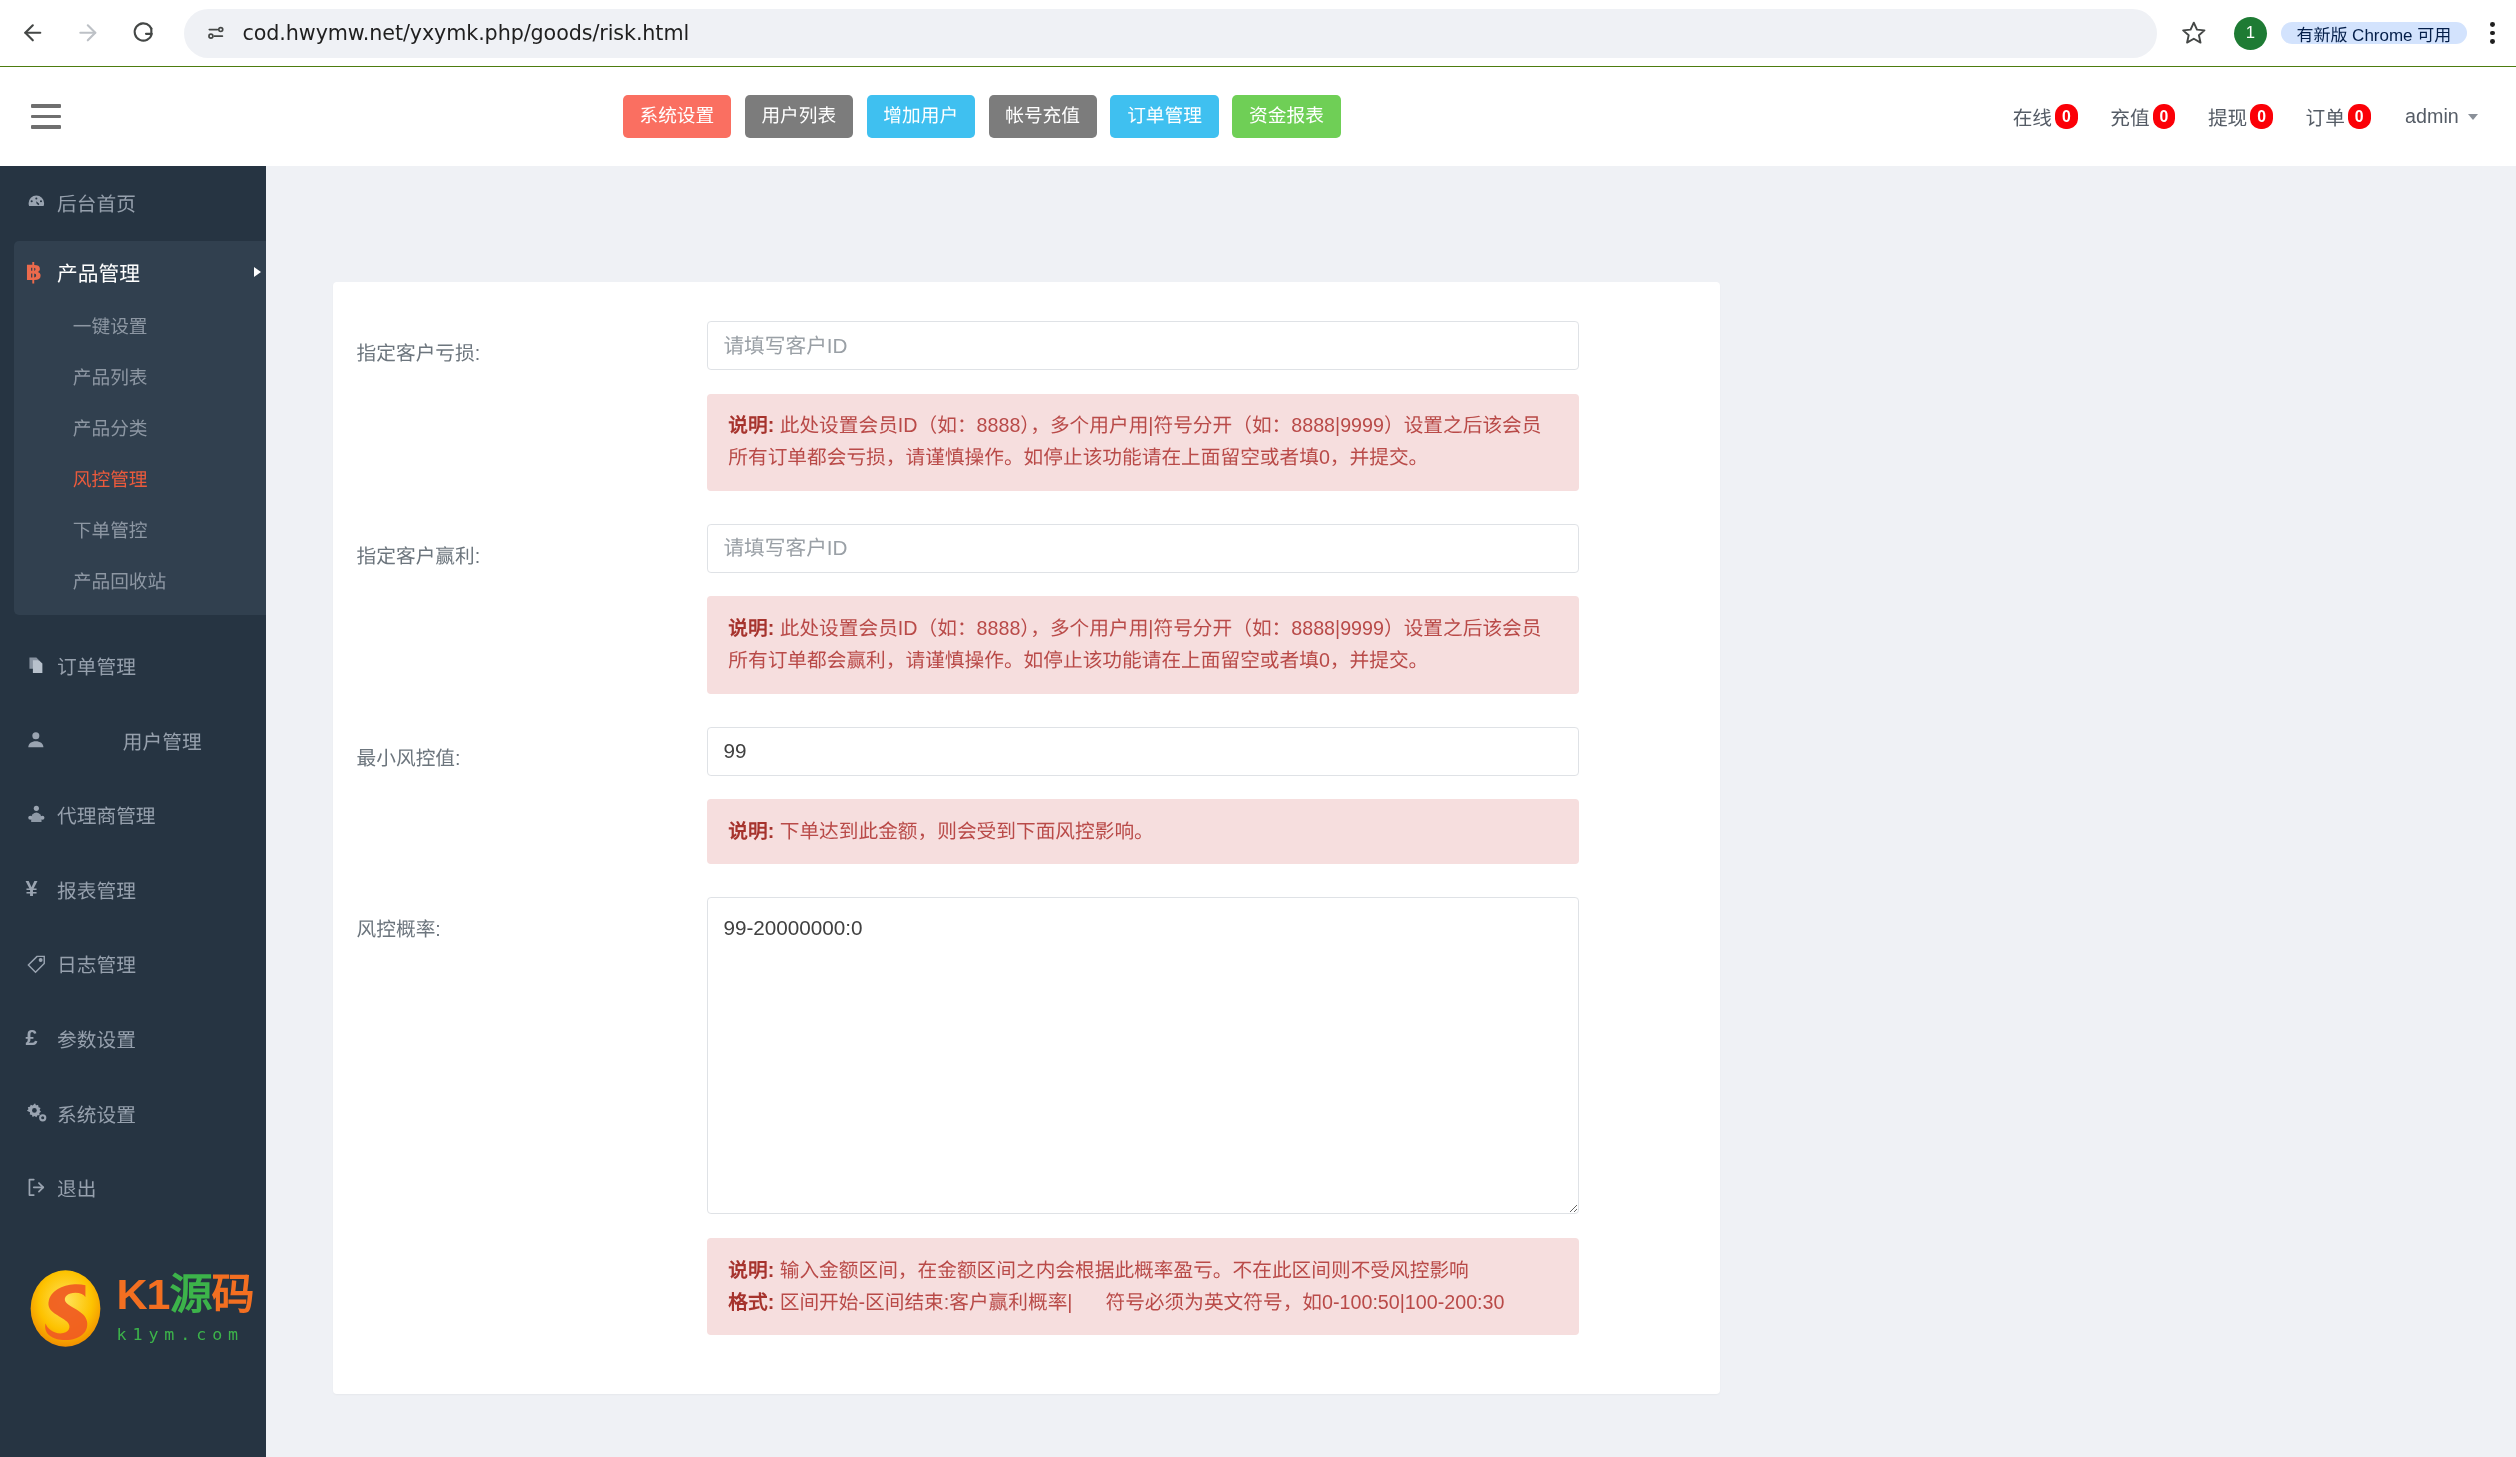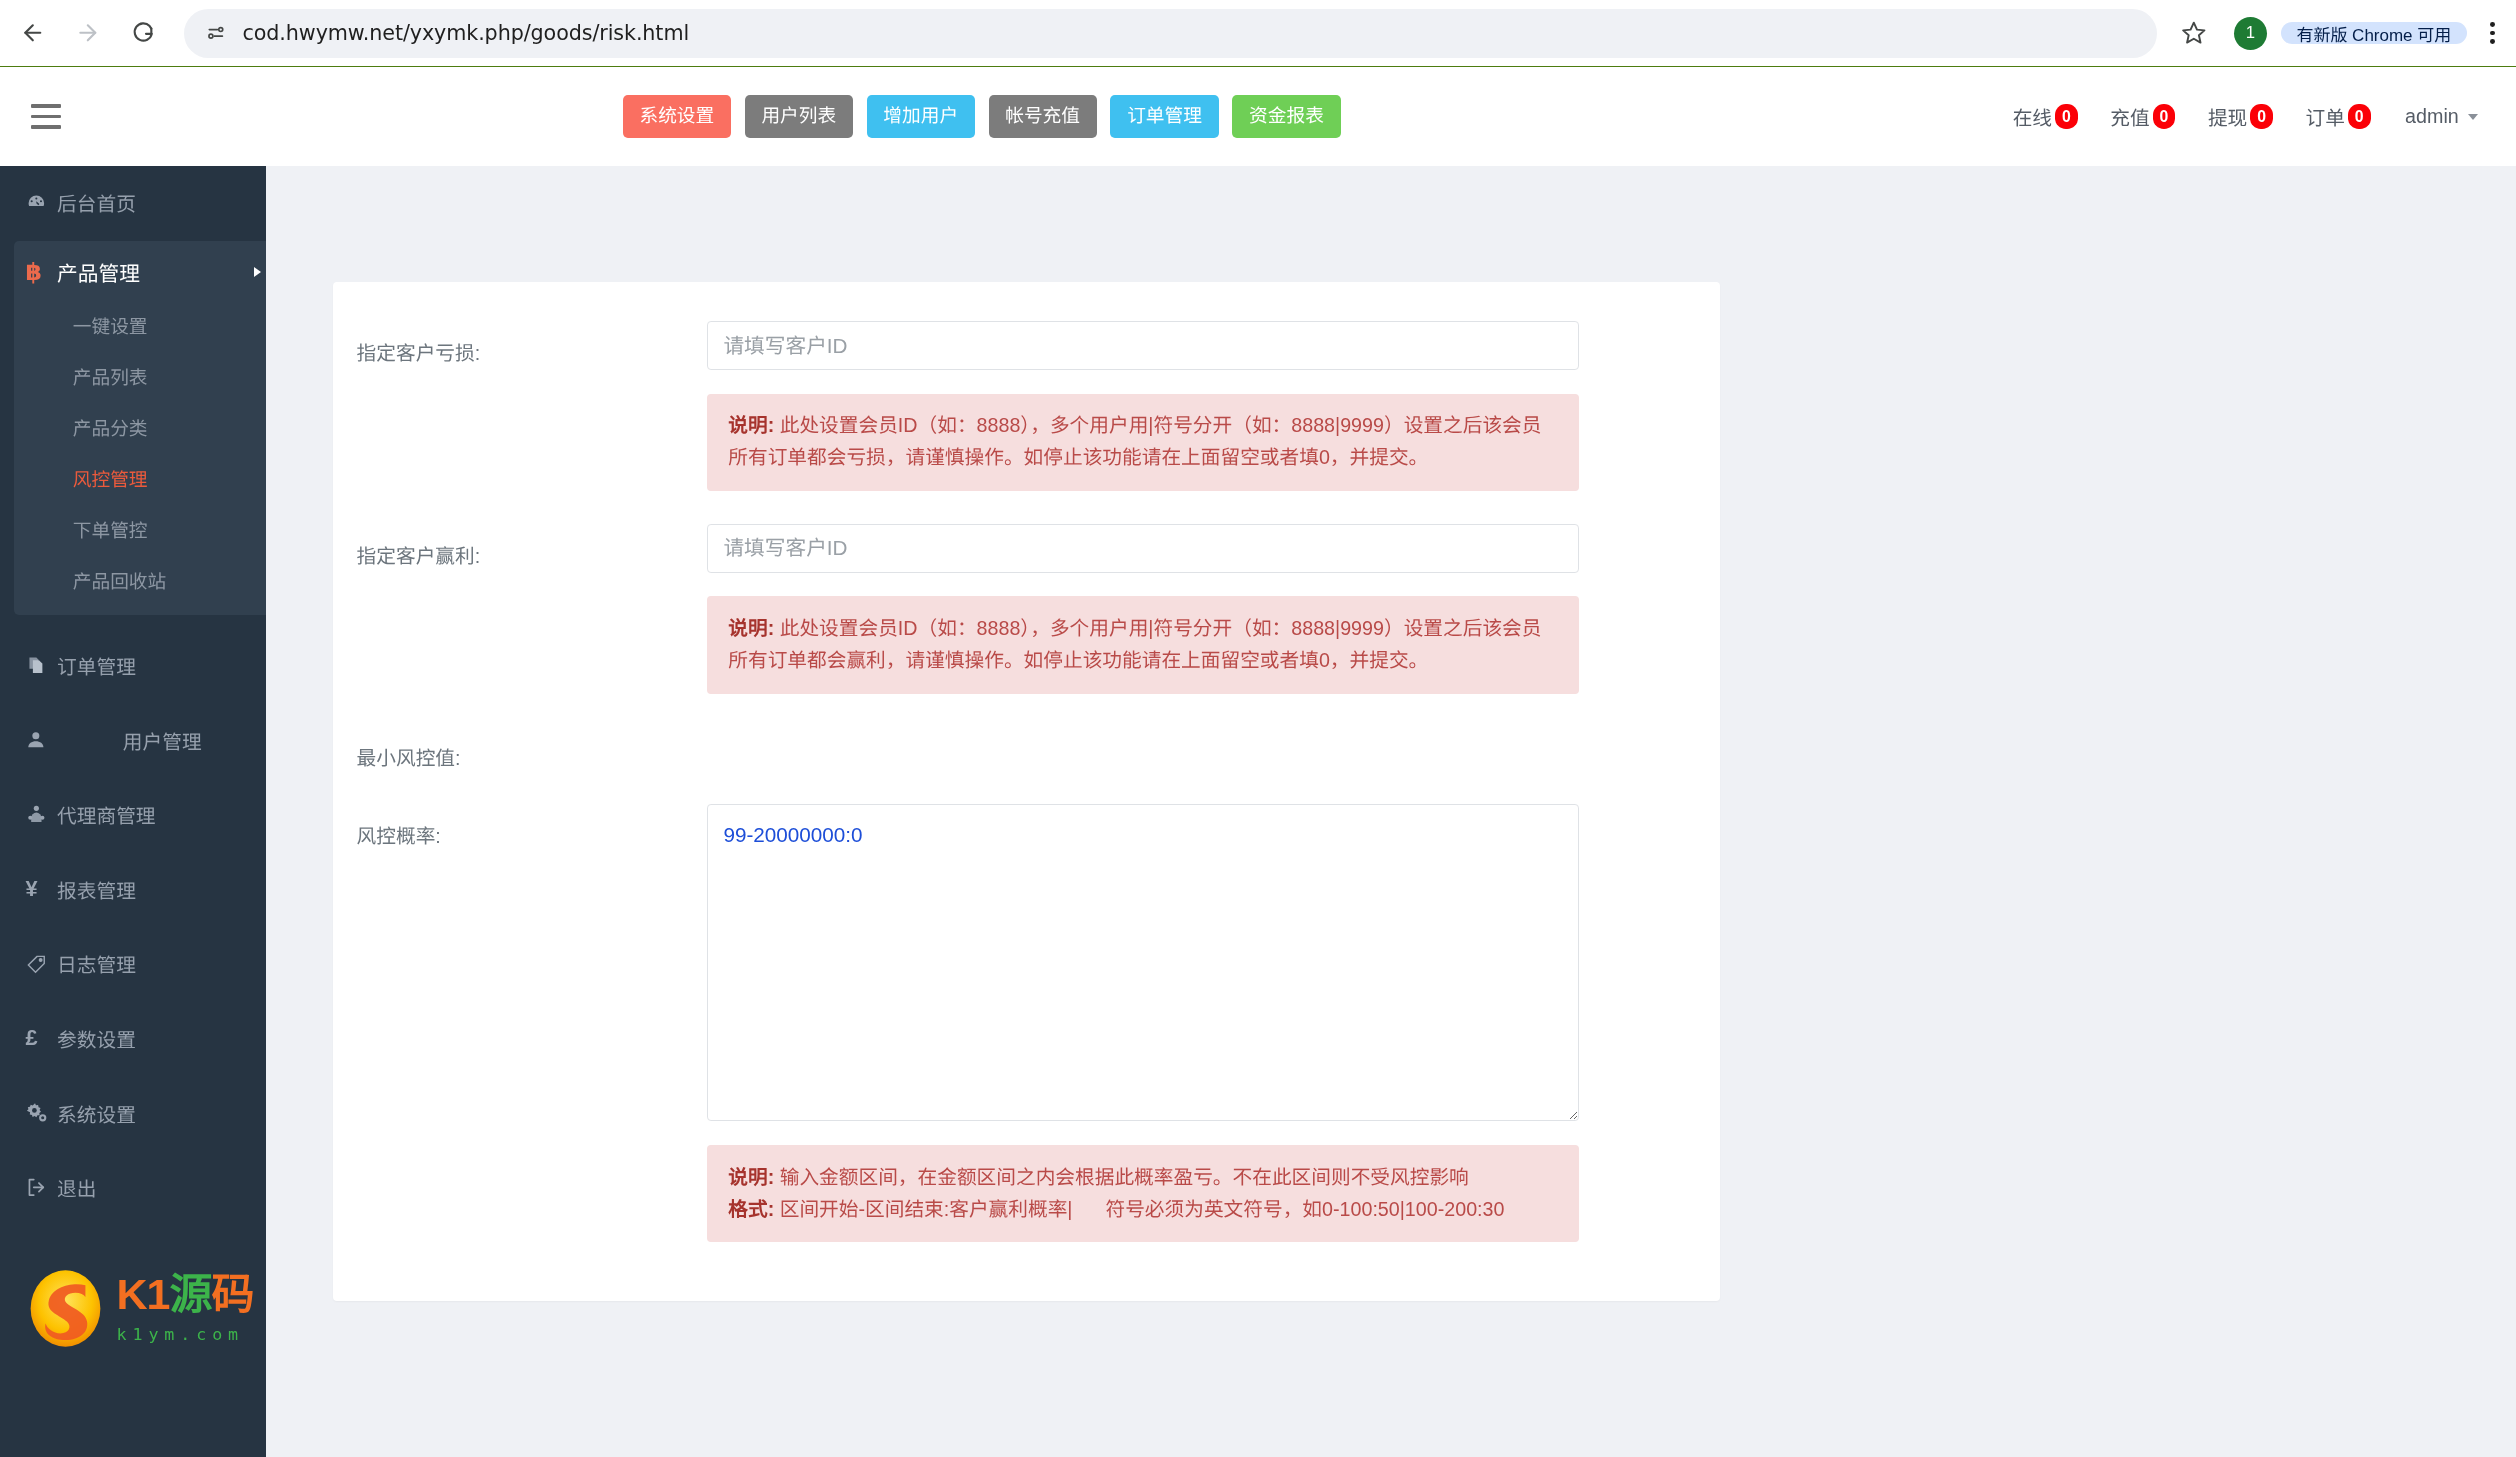"请填写客户ID" .form-control { color: #1d4ed8 -> #404040 }
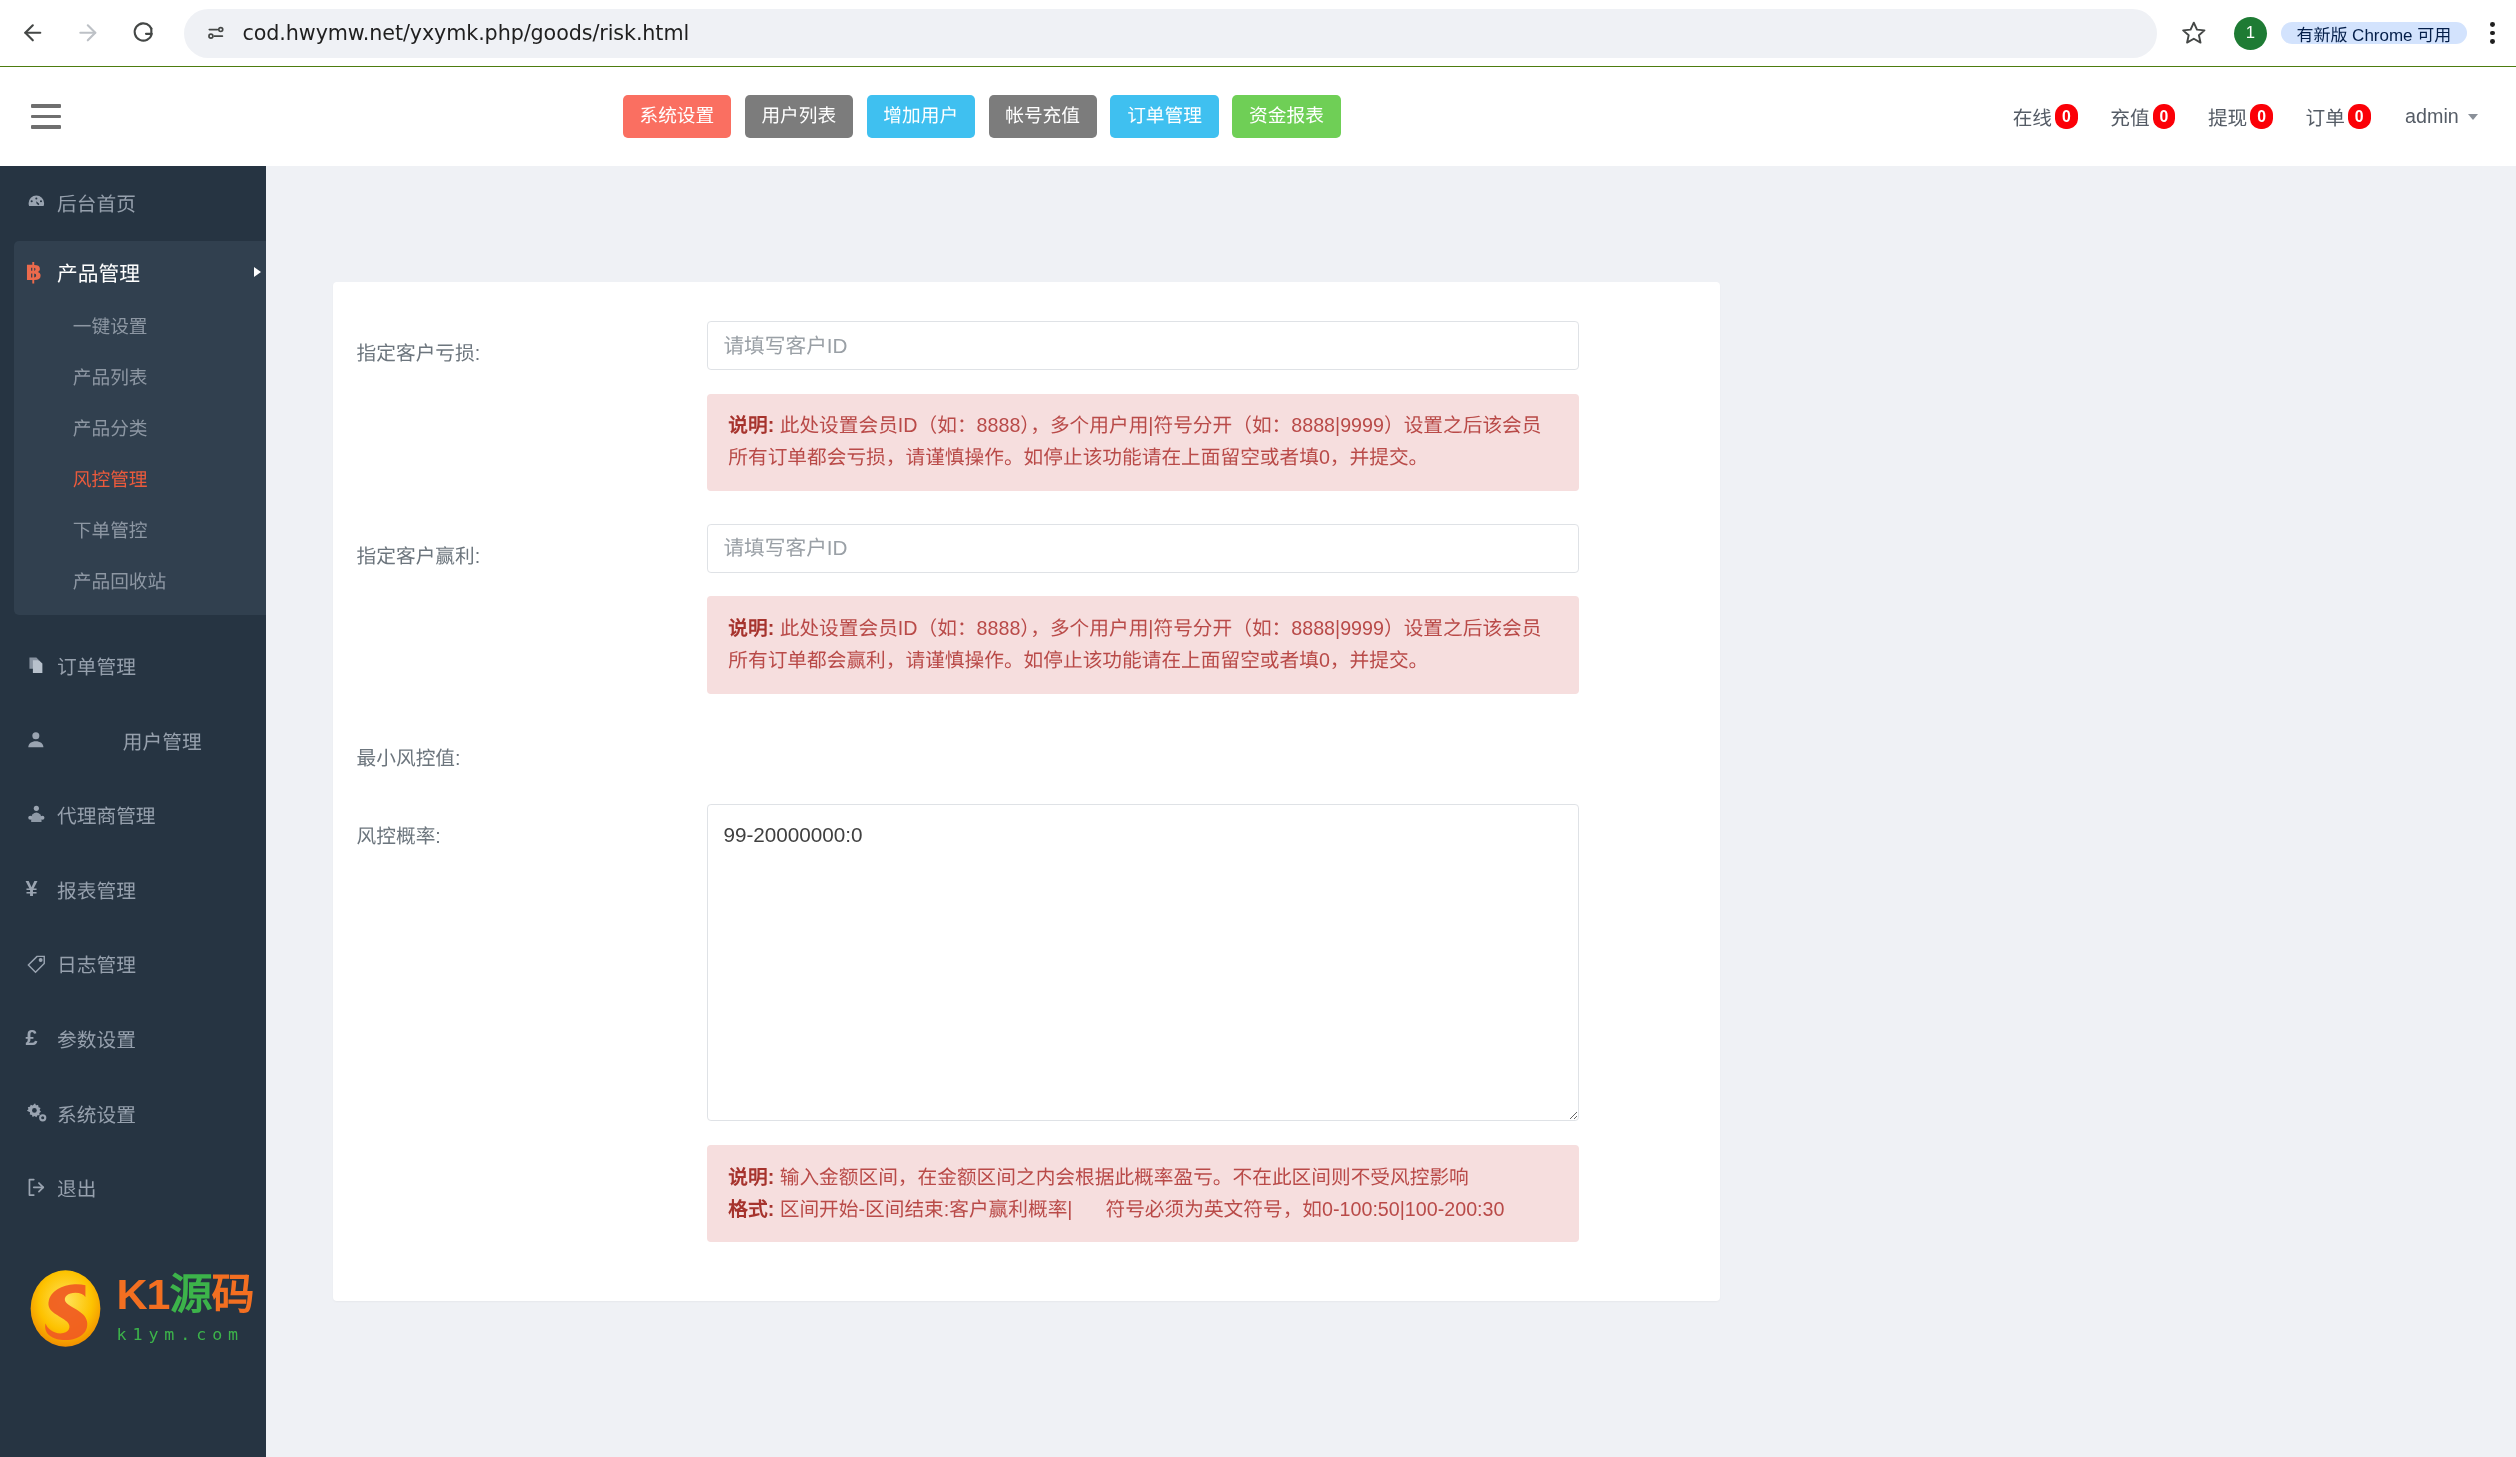"99" div.form-field { html: none -> <div> <input> <div><b>说明:</b> <span>下单达到此金额，则会受到下面风控影响。</span></div> </div> }
